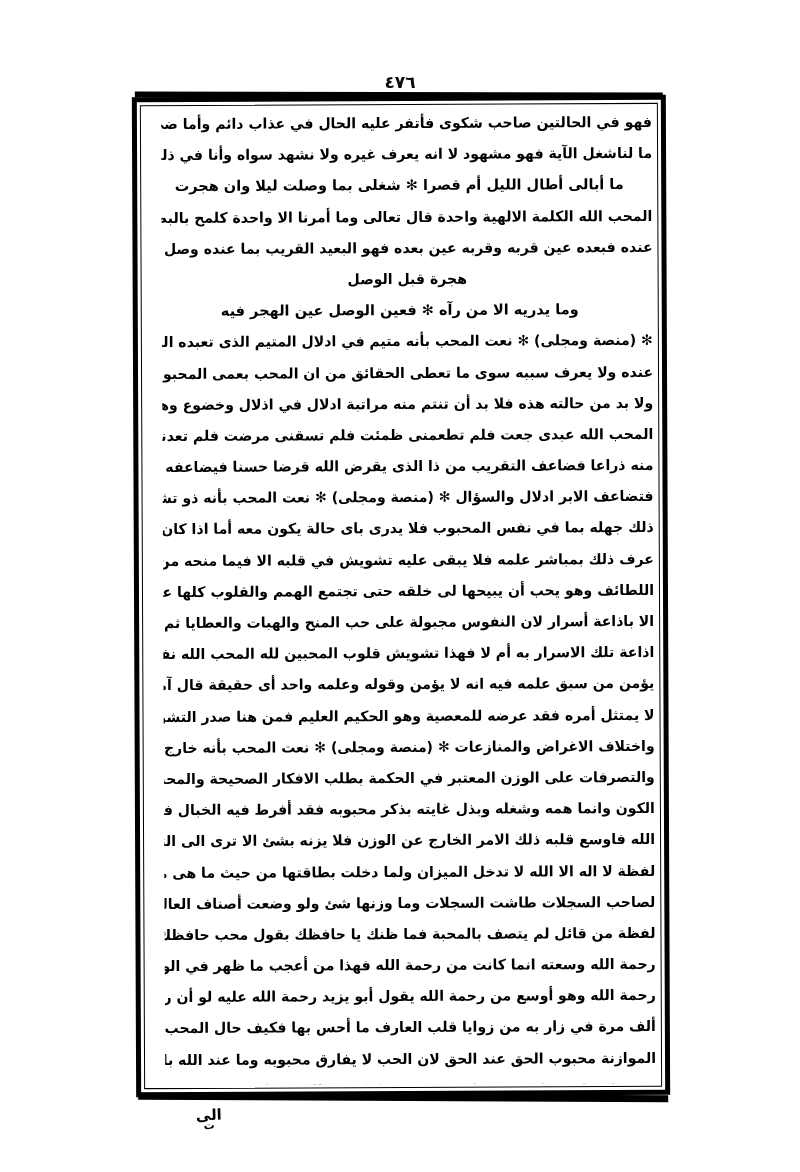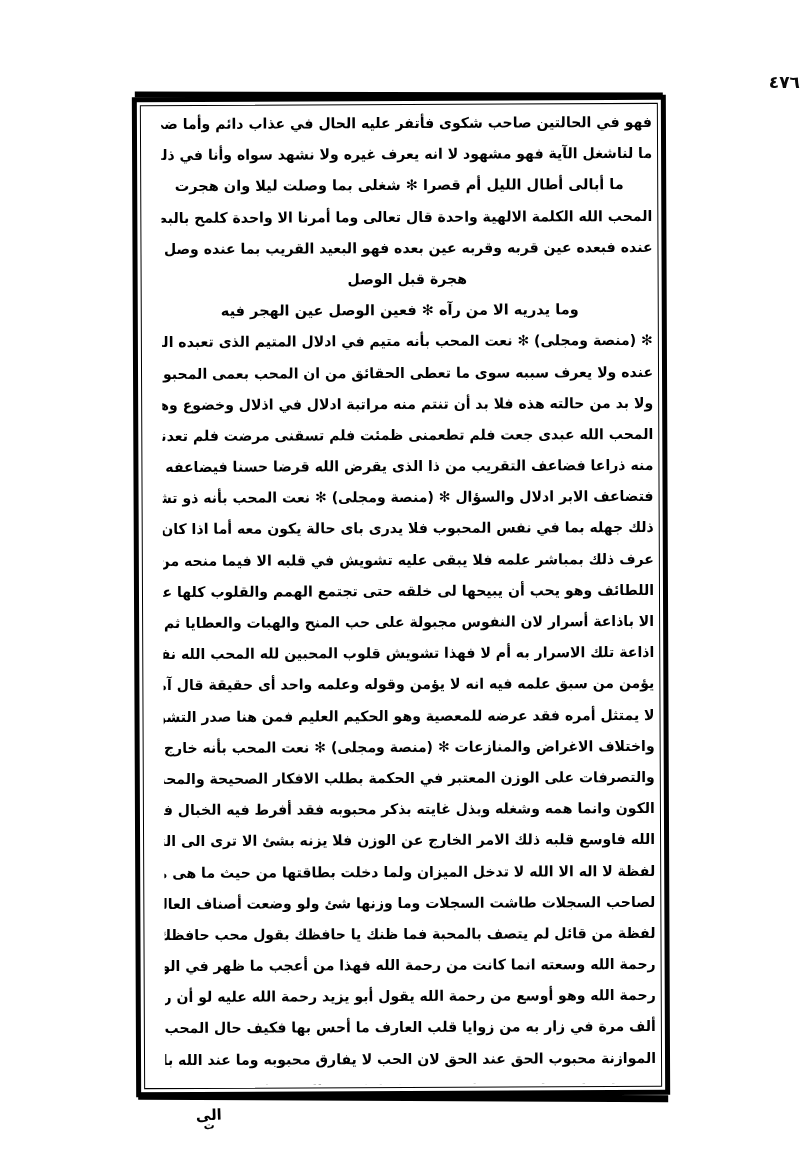"٤٧٦" #folio-number { text-align: right -> center }
